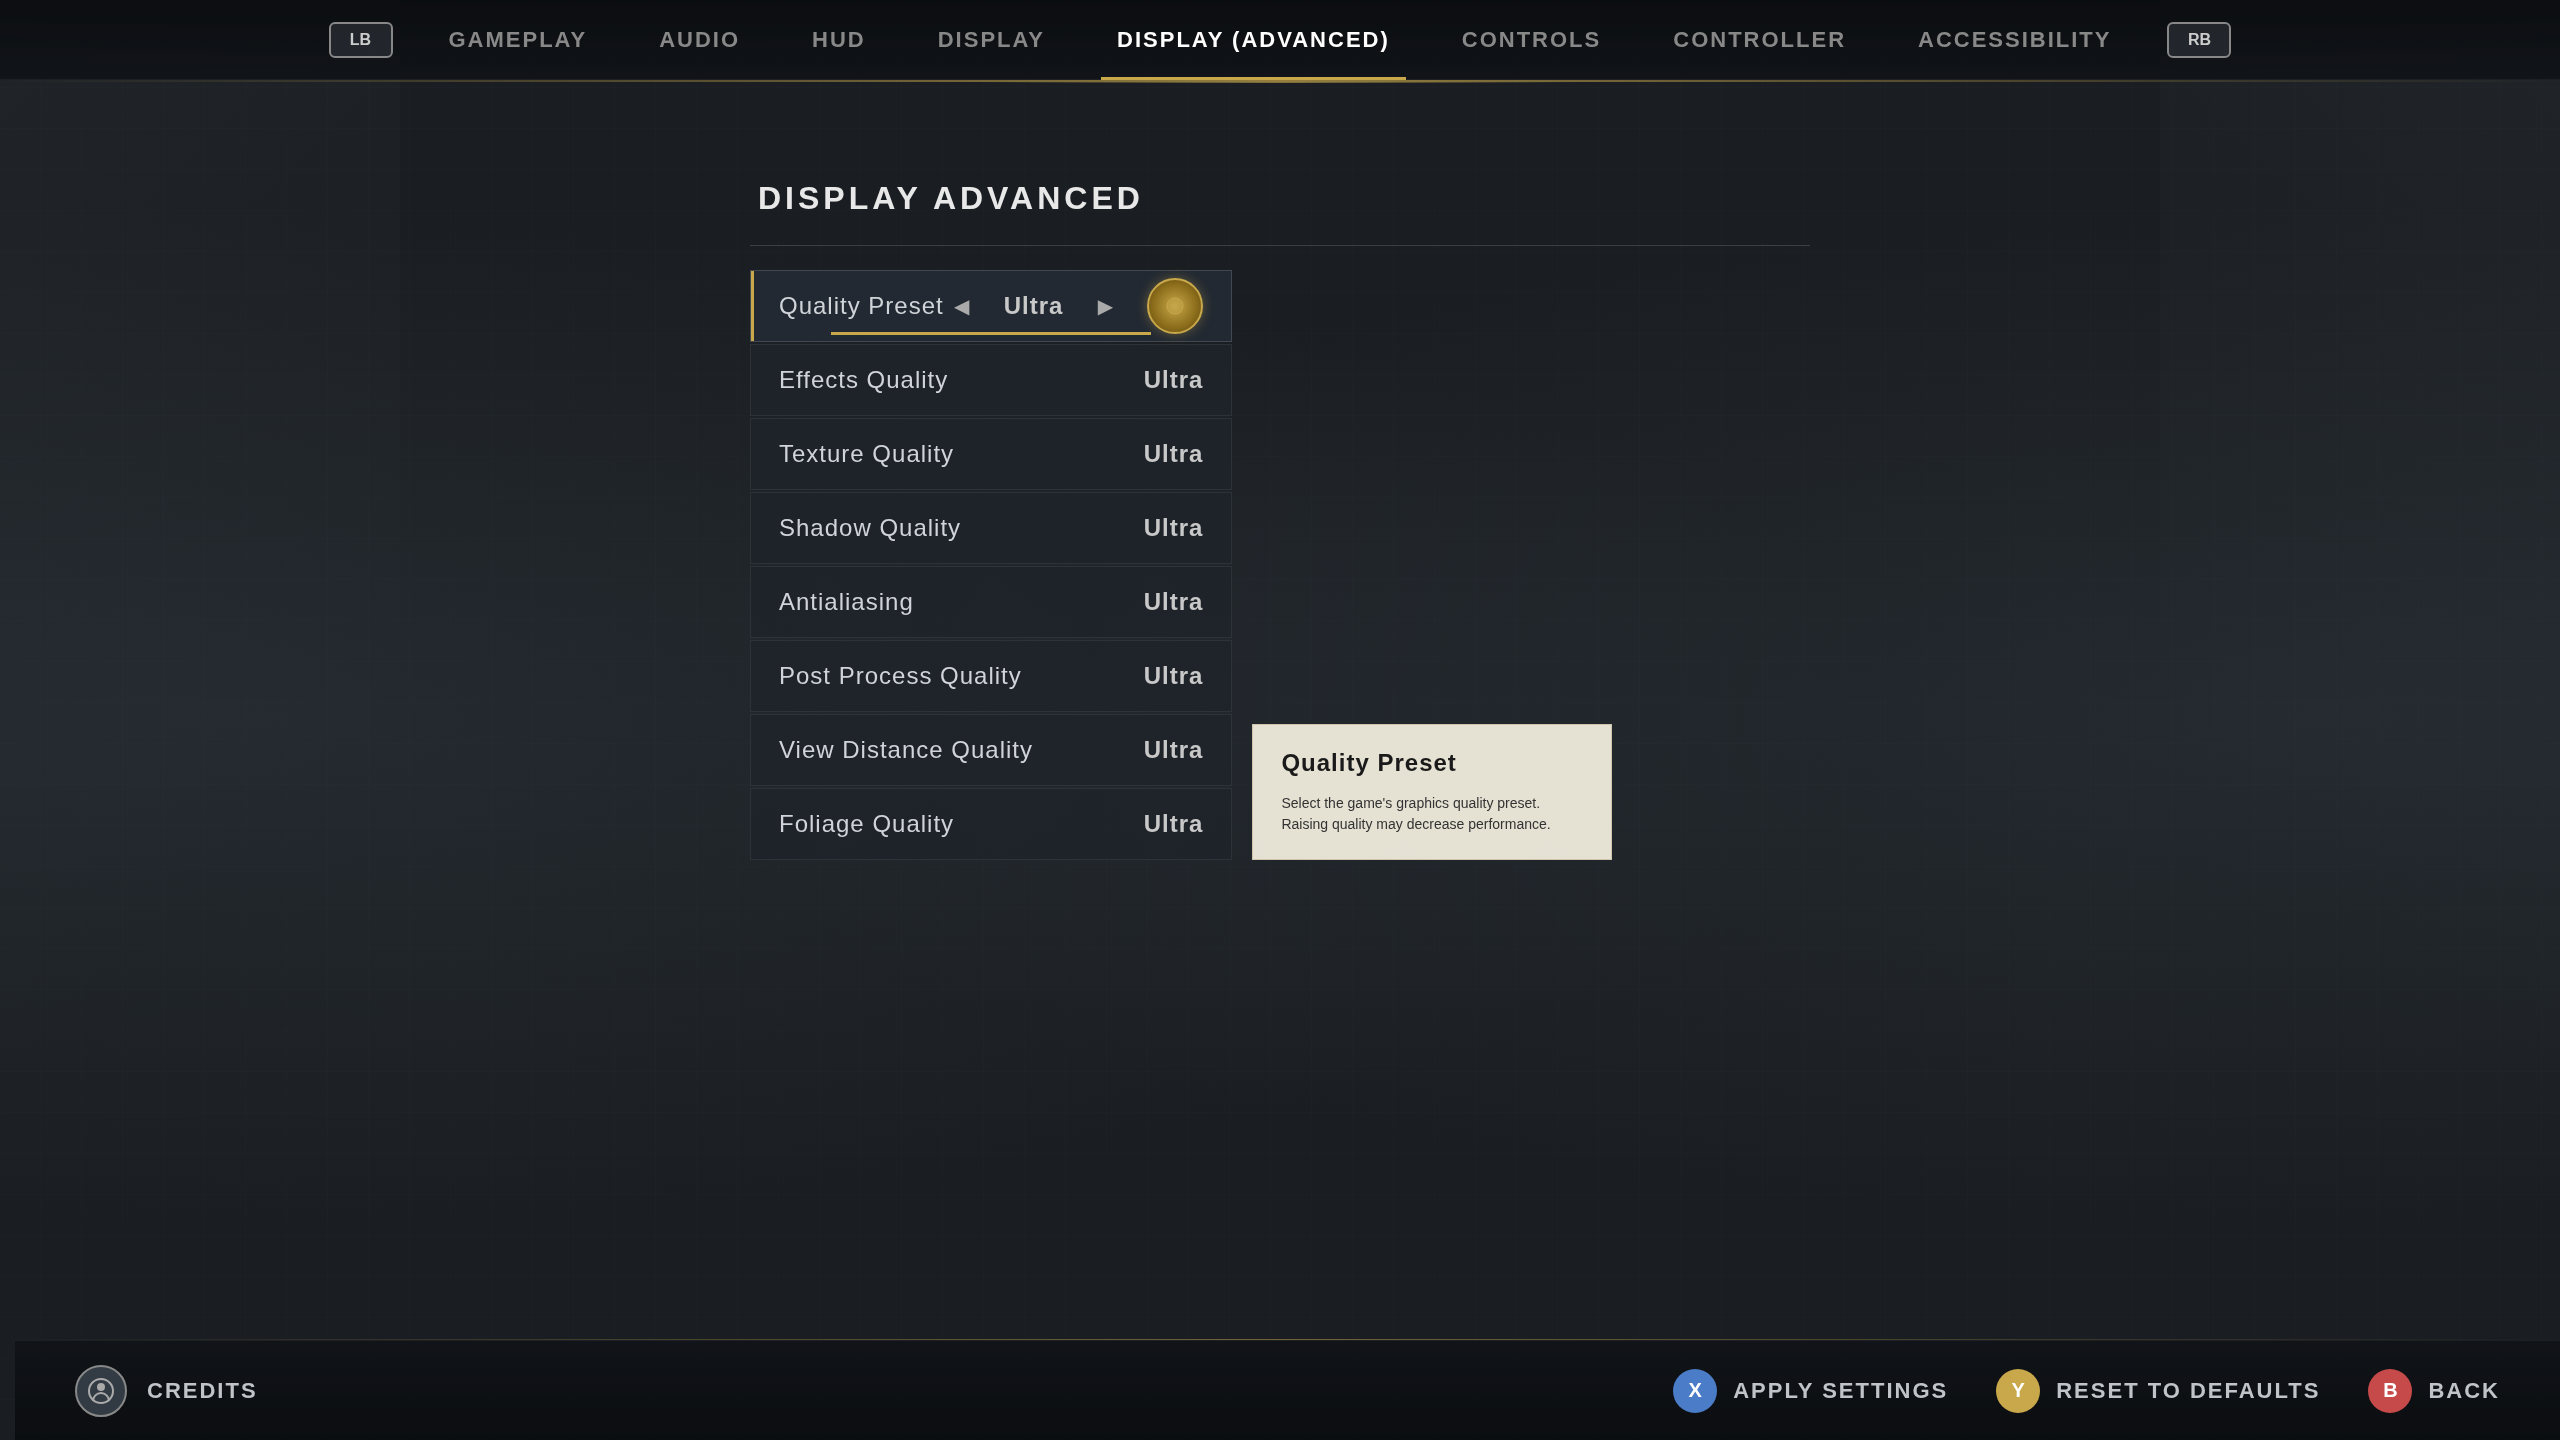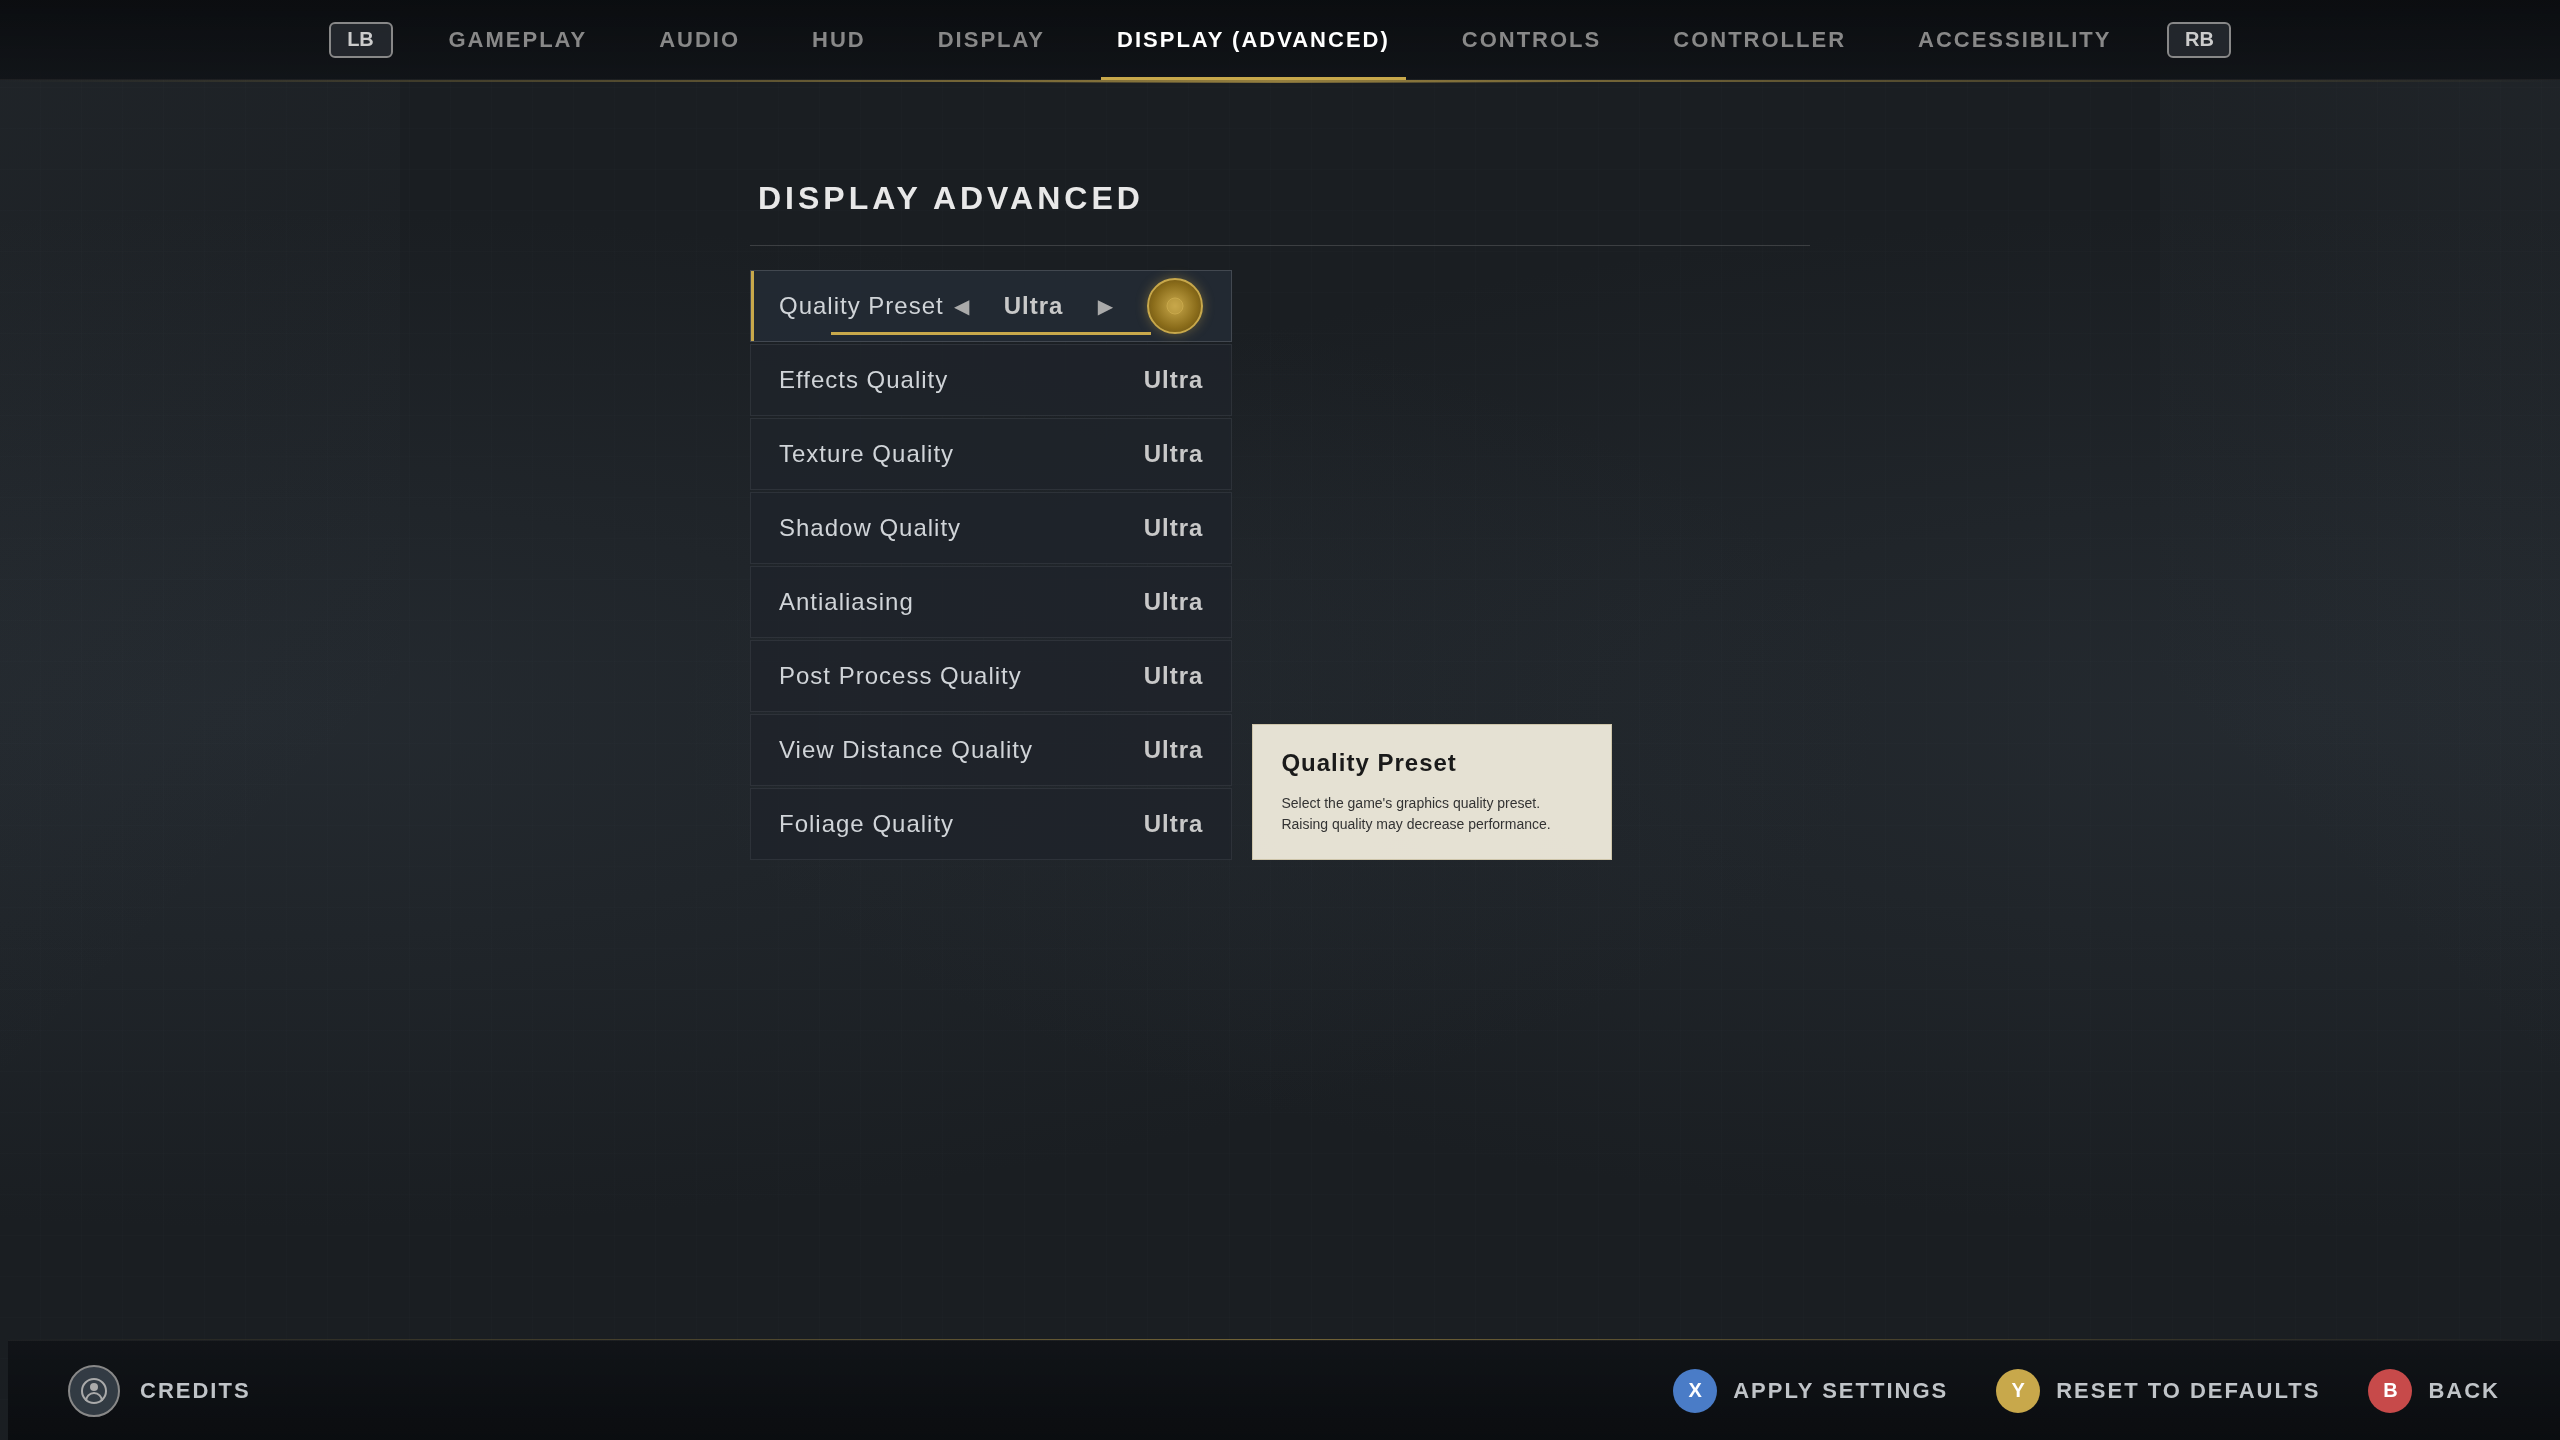"LB" .nav-bumper { font-size: 20px -> 16px }
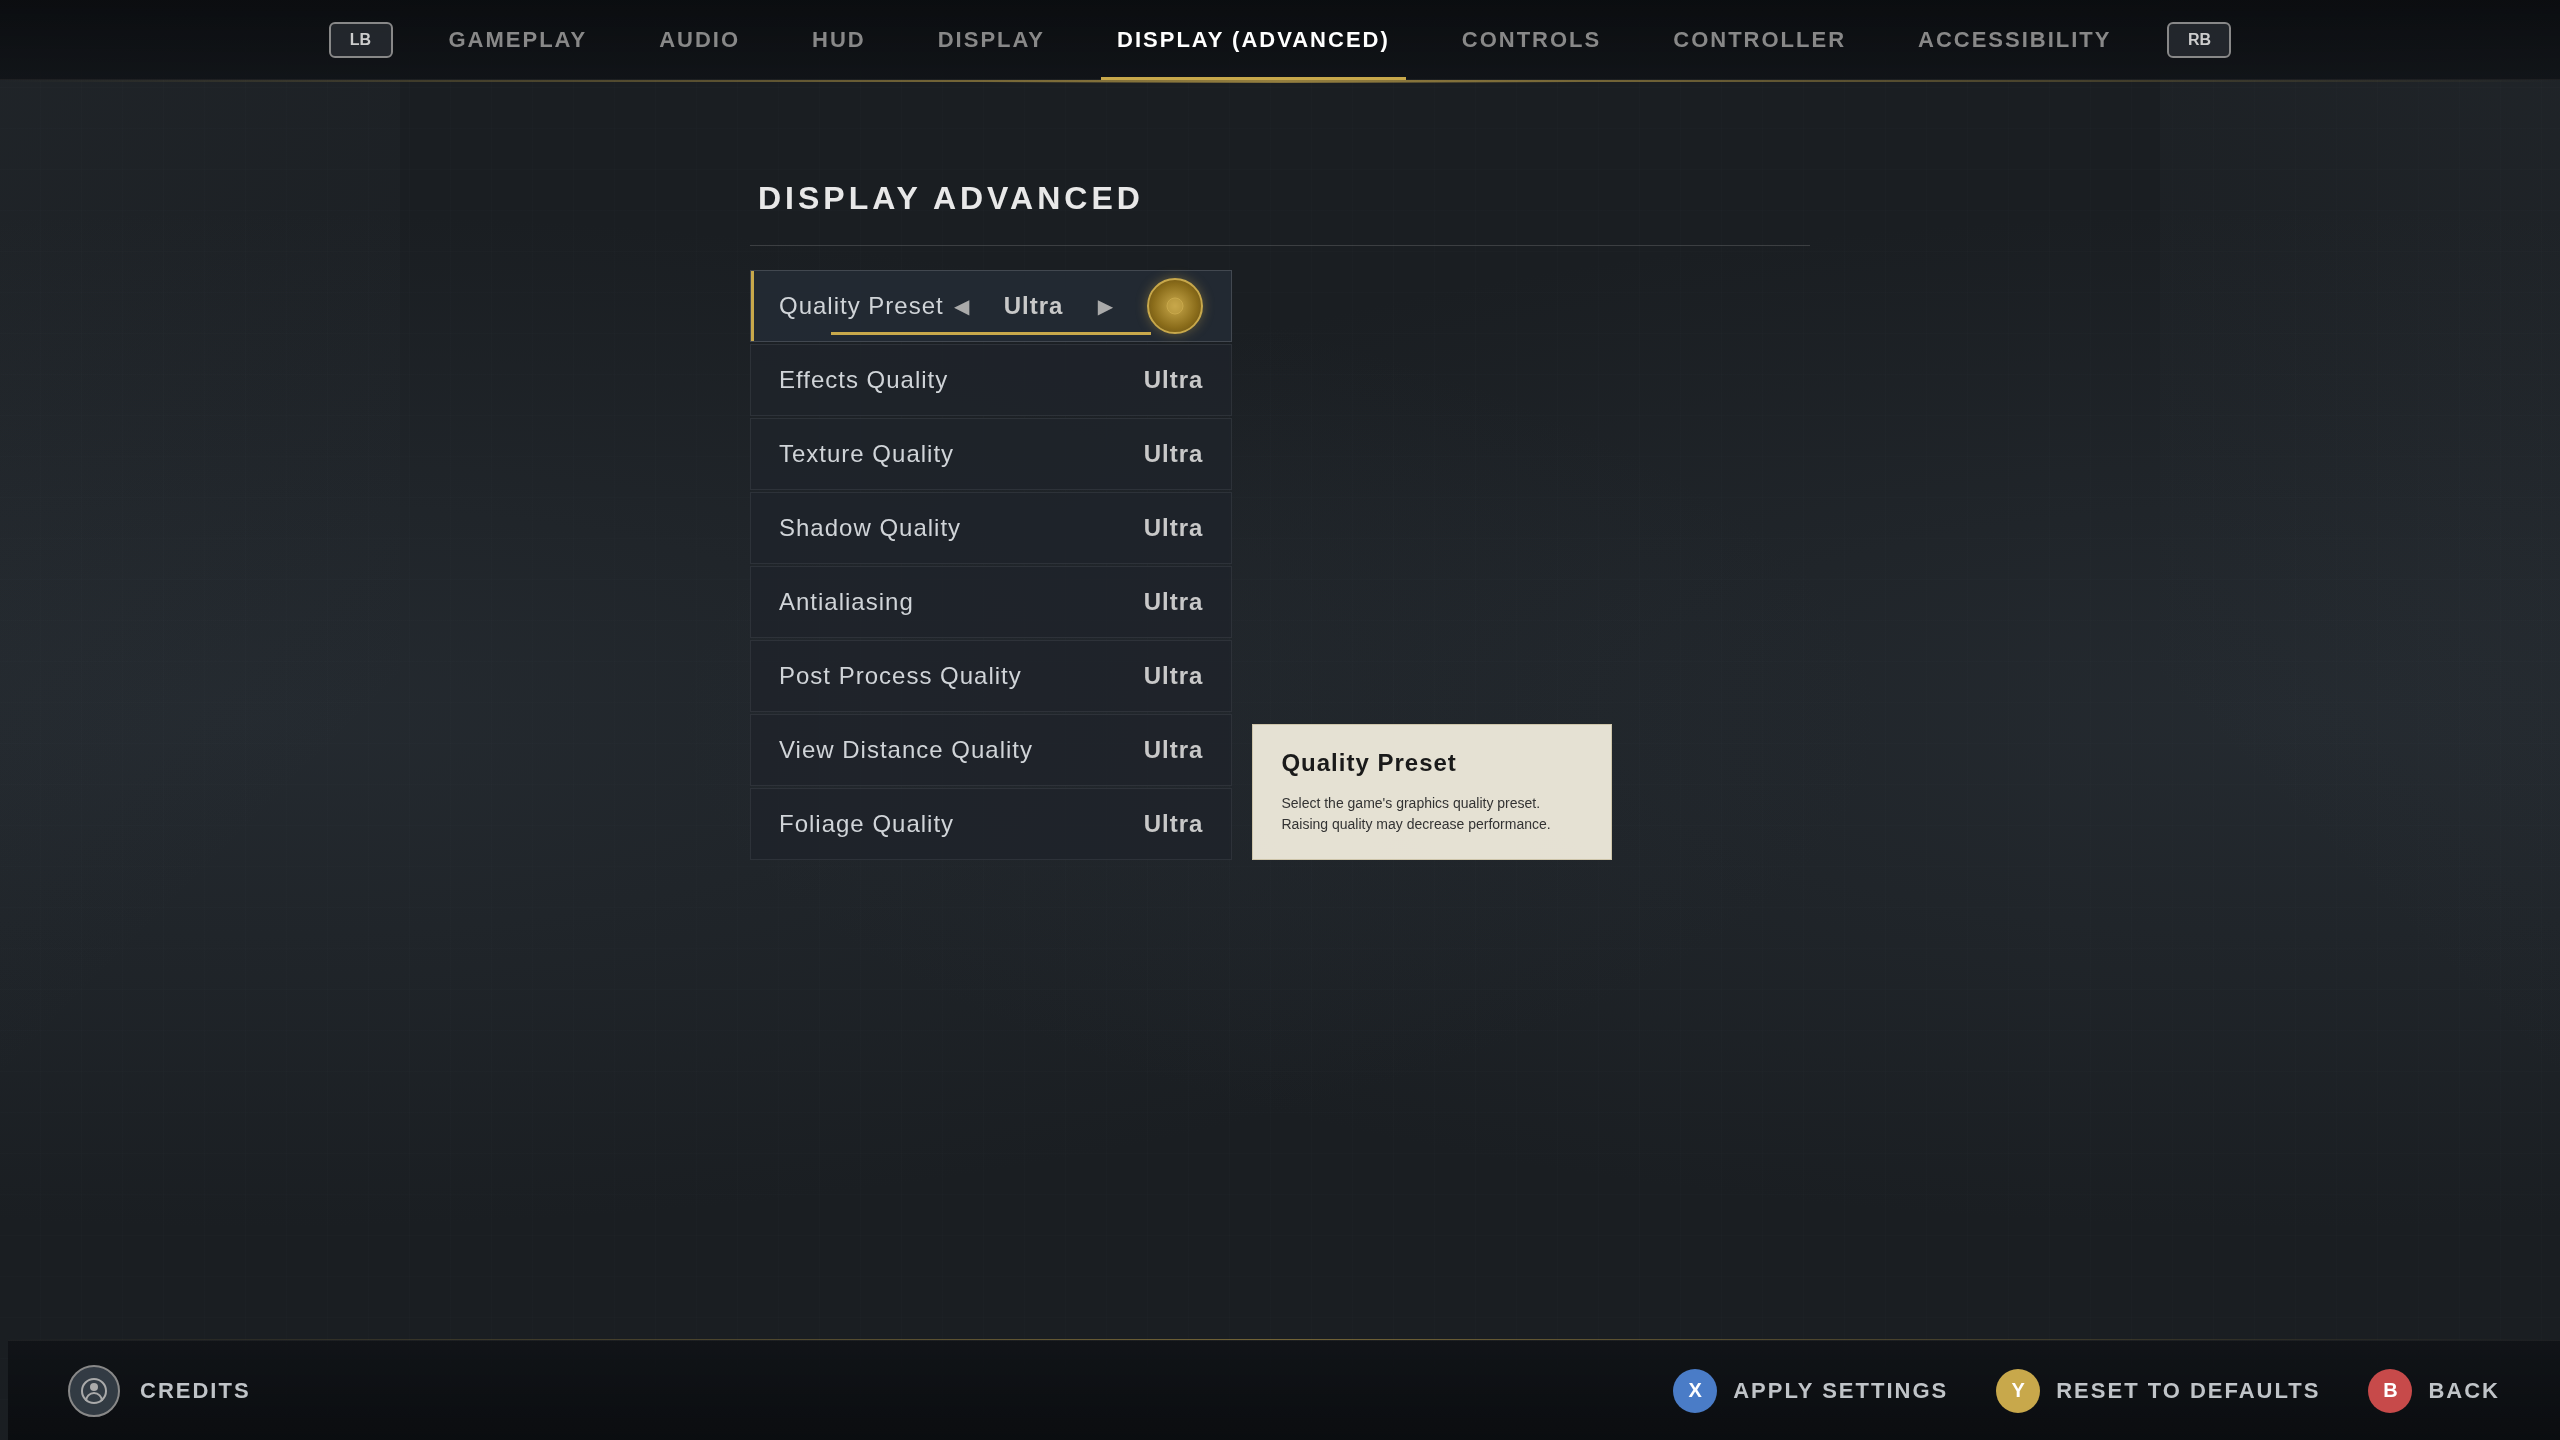"CREDITS" .bottom-bar { left: 8px -> 15px }
